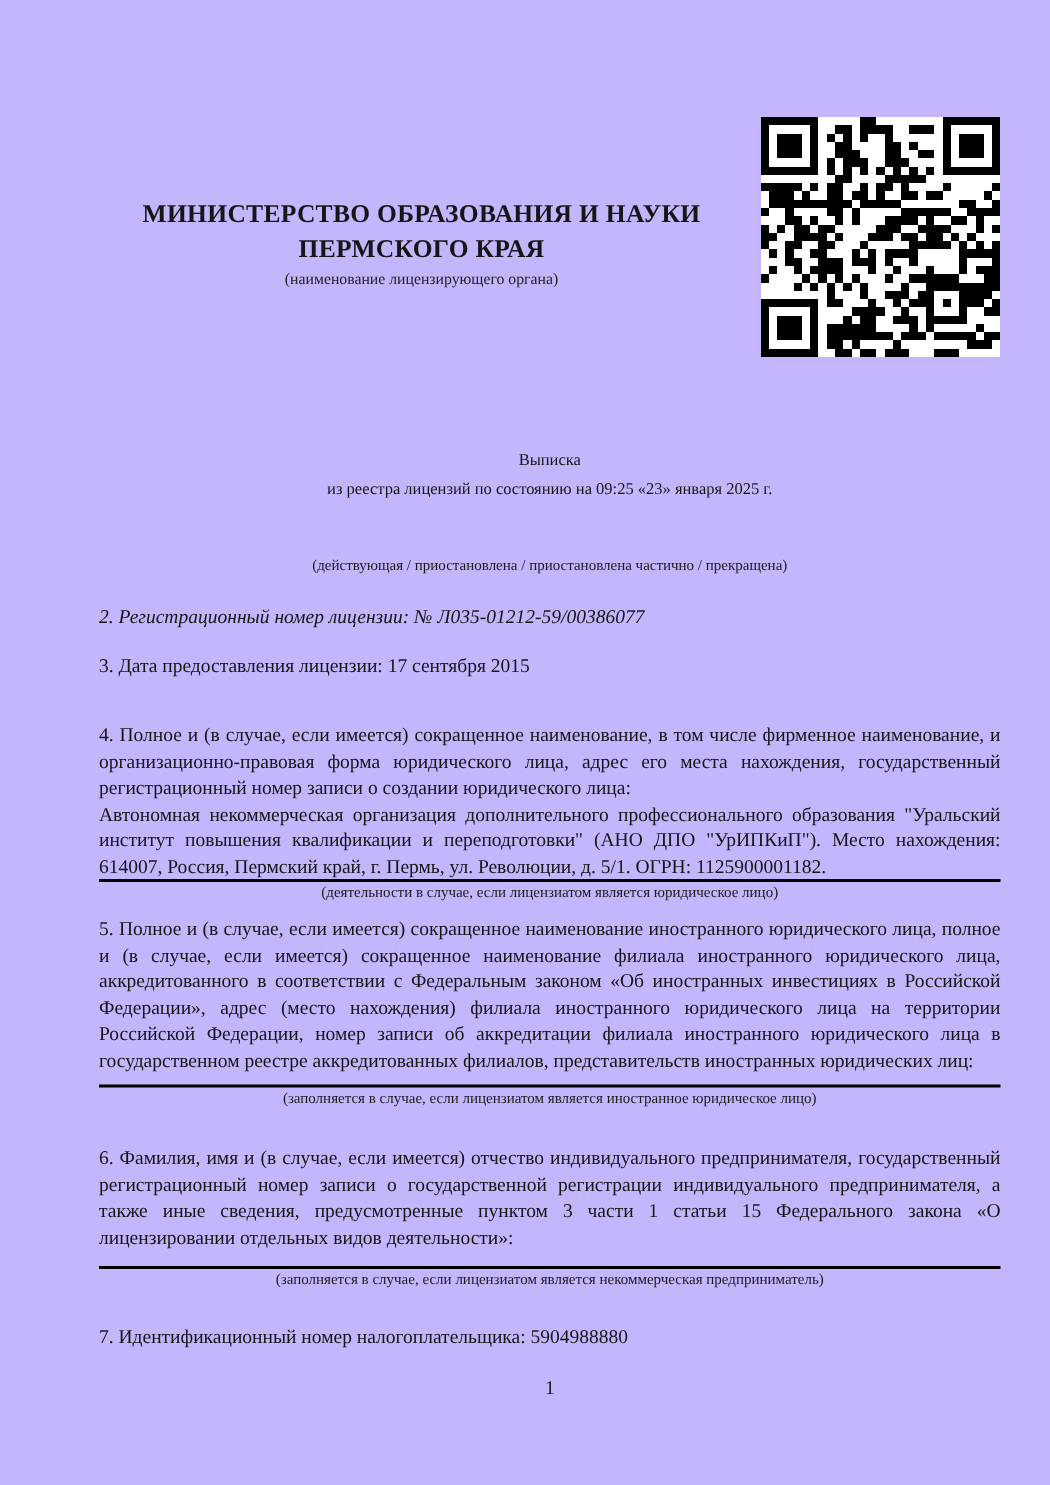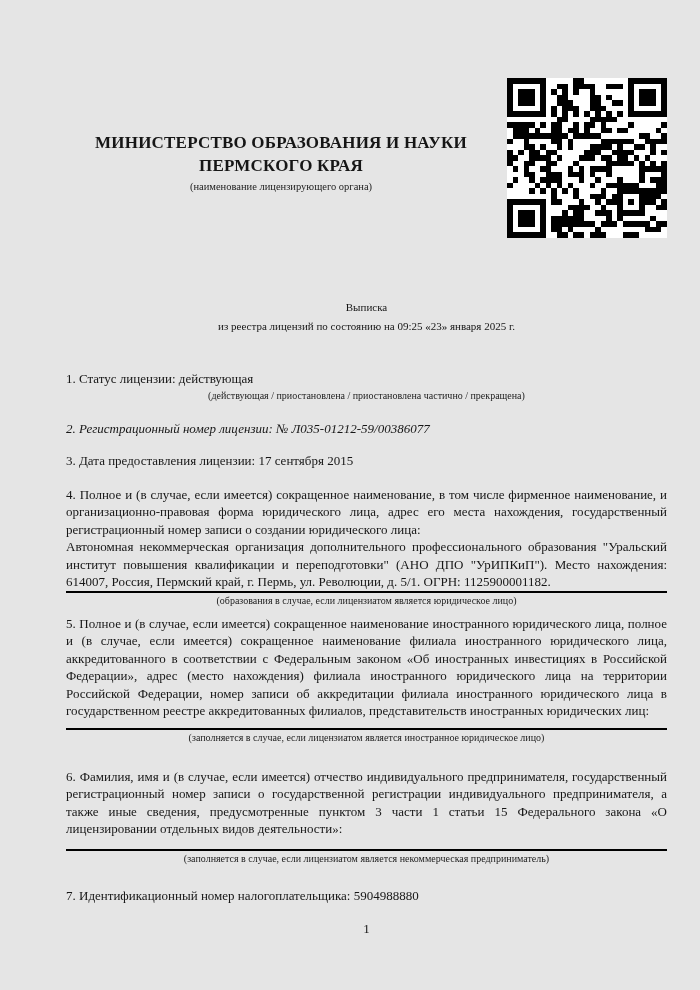"МИНИСТЕРСТВО ОБРАЗОВАНИЯ И НАУКИ" .page { background: #e5e5e5 -> #c4b5fd }
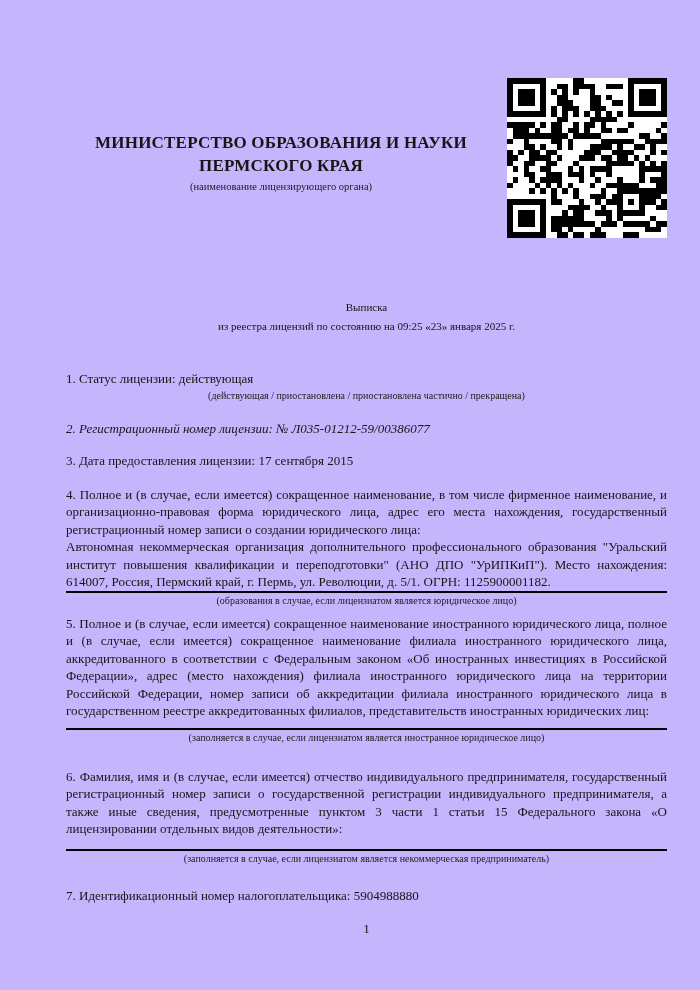"1. Статус лицензии: действующая" div { html: <div>1. Статус лицензии: действующая</div> -> none }
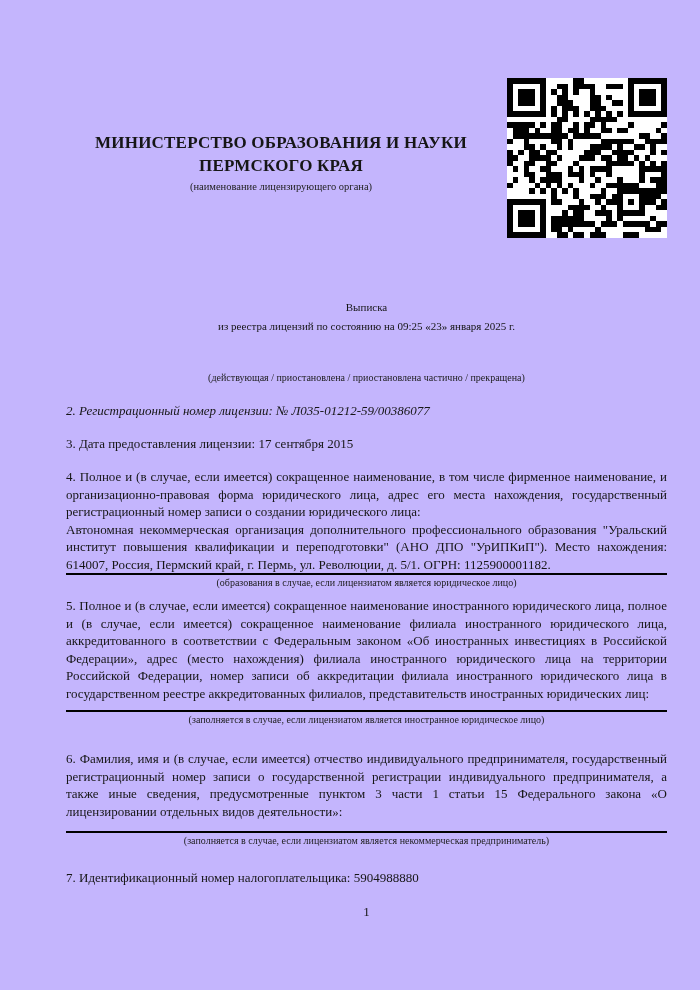"4. Полное и (в случае," .mt-item4 { margin-top: 16px -> 29px }
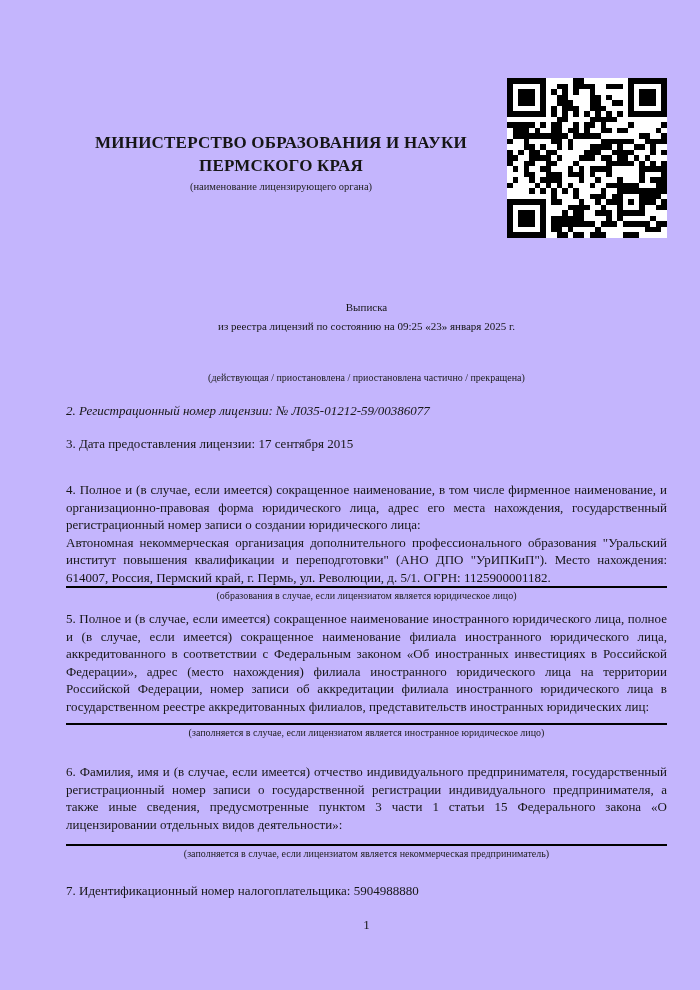"(образования в случае, если лицензиатом" div.field-caption { text: образования -> деятельности }
